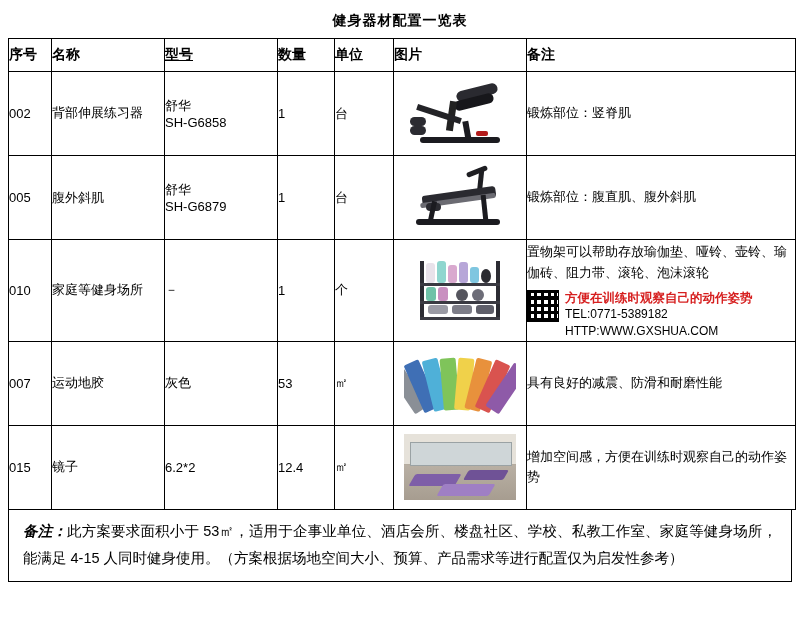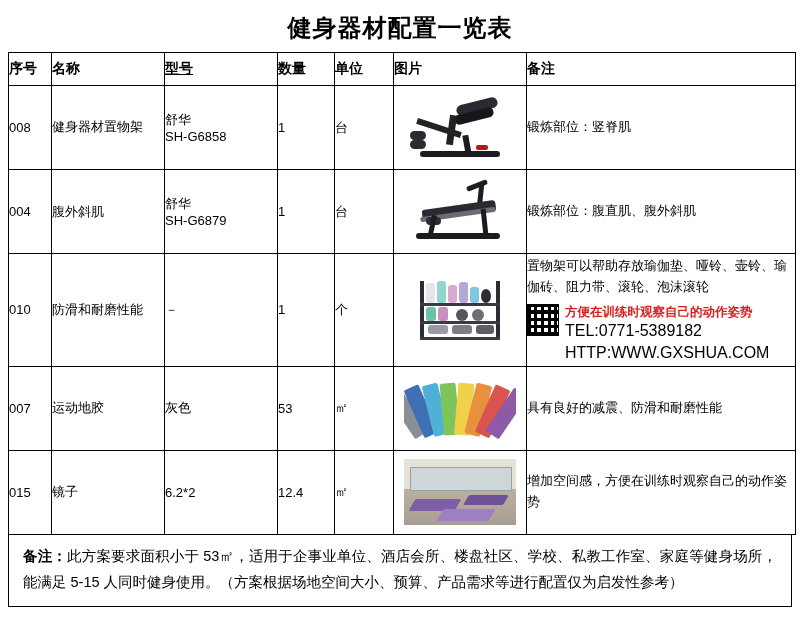"健身器材配置一览表" .doc-title { font-size: 24px -> 14px }
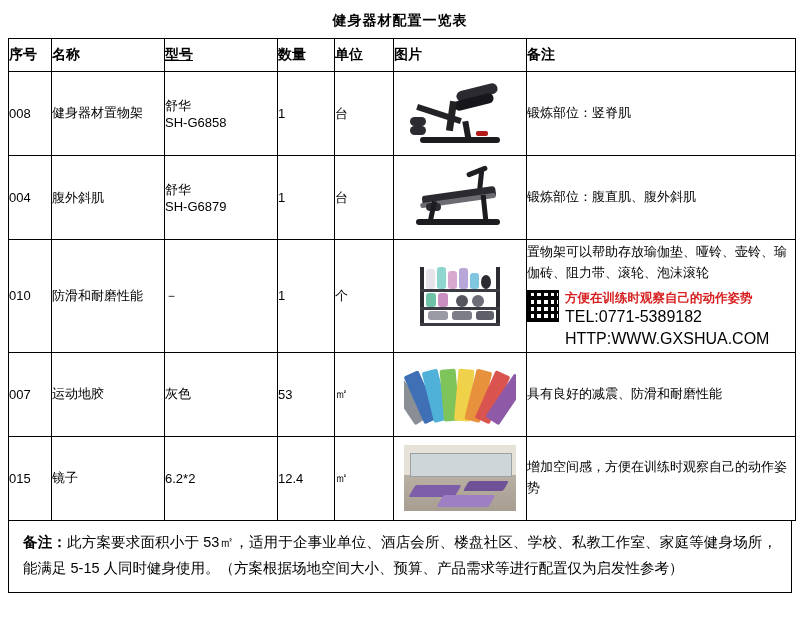"008" td { text: 008 -> 002 }
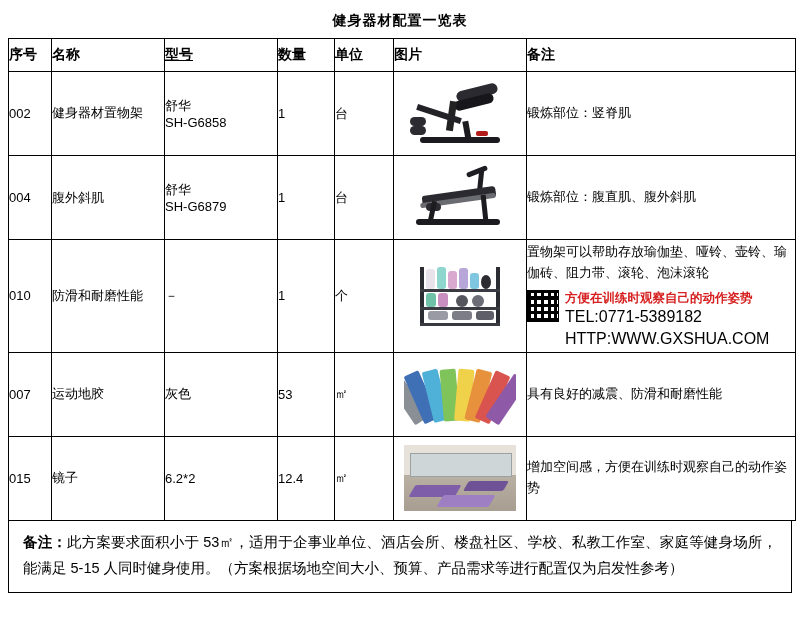"健身器材置物架" td.cell-2line { text: 健身器材置物架 -> 背部伸展练习器 }
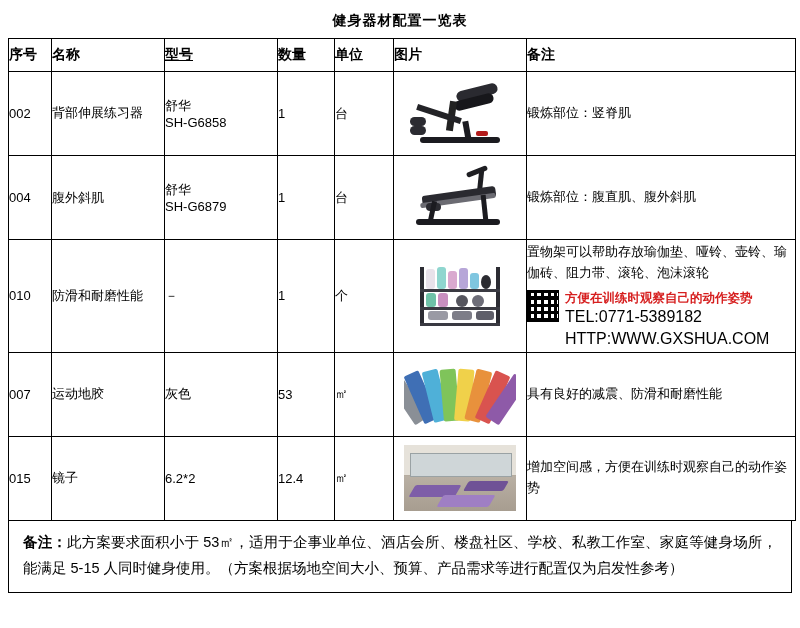"004" td { text: 004 -> 005 }
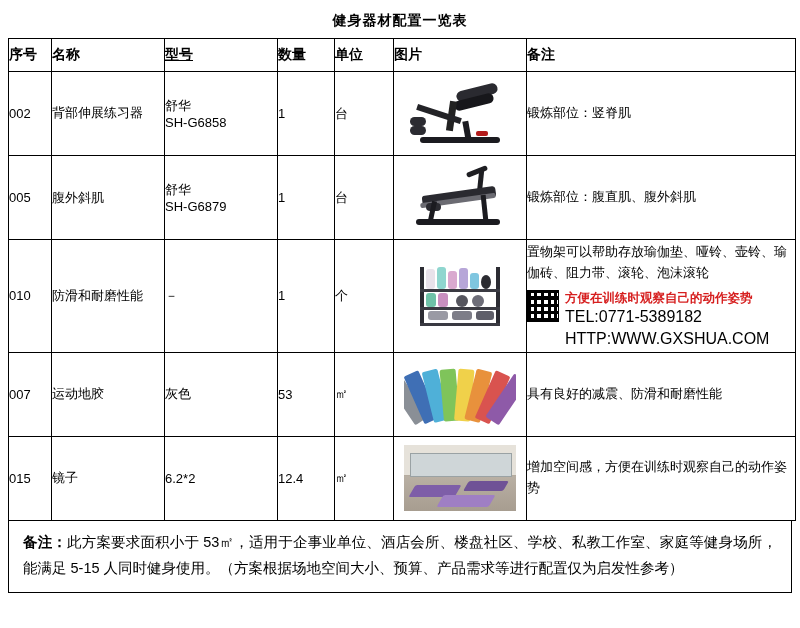"防滑和耐磨性能" td.cell-2line { text: 防滑和耐磨性能 -> 家庭等健身场所 }
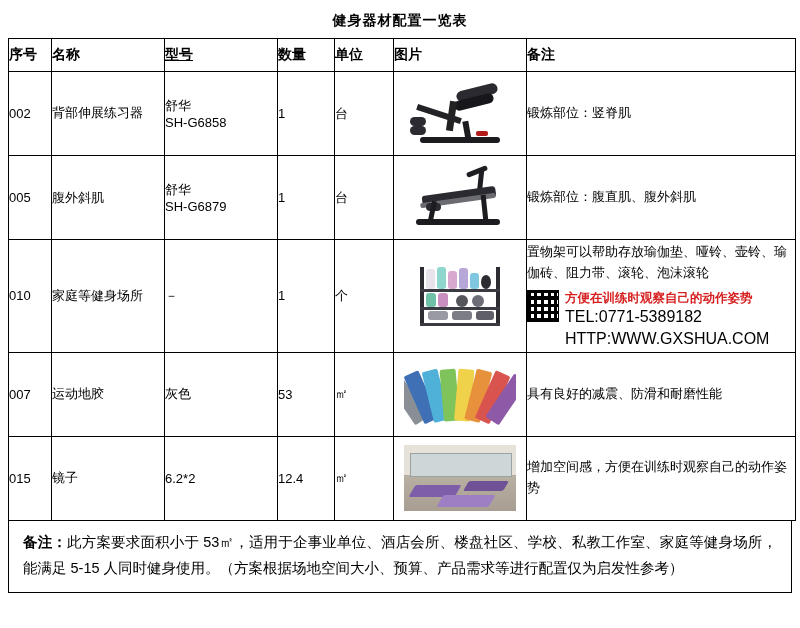"TEL:0771-5389182" .company-tel, .company-url { font-size: 16px -> 12px }
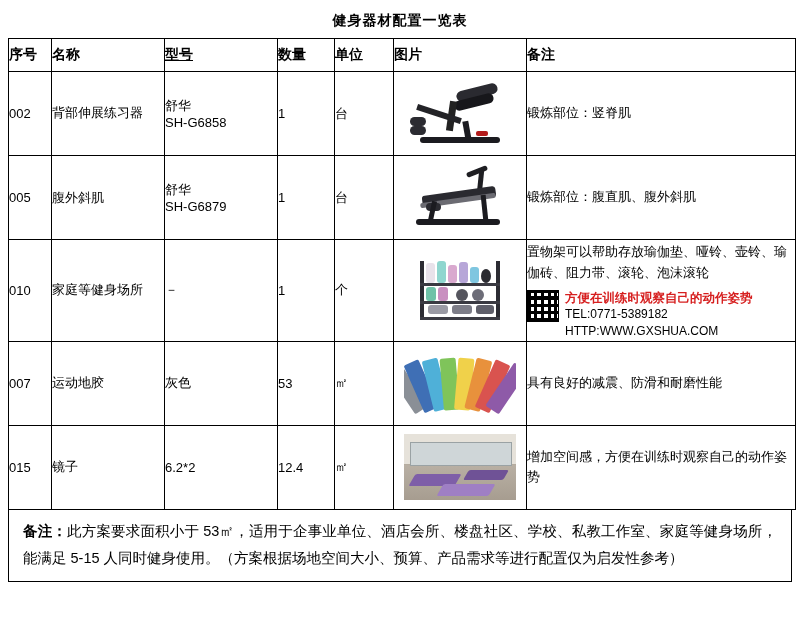"备注：" .footer-label { font-style: none -> italic }
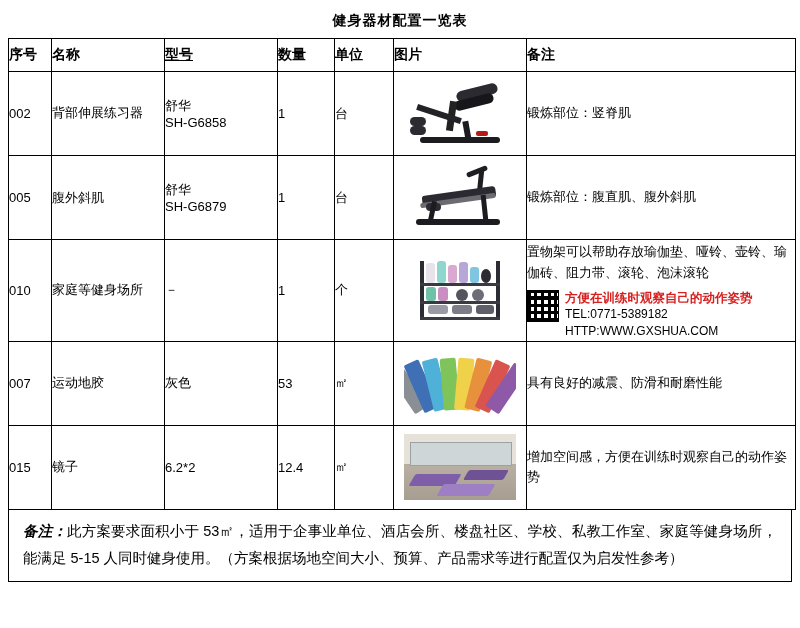"此方案要求面积小于" span { text: 5-15 -> 4-15 }
